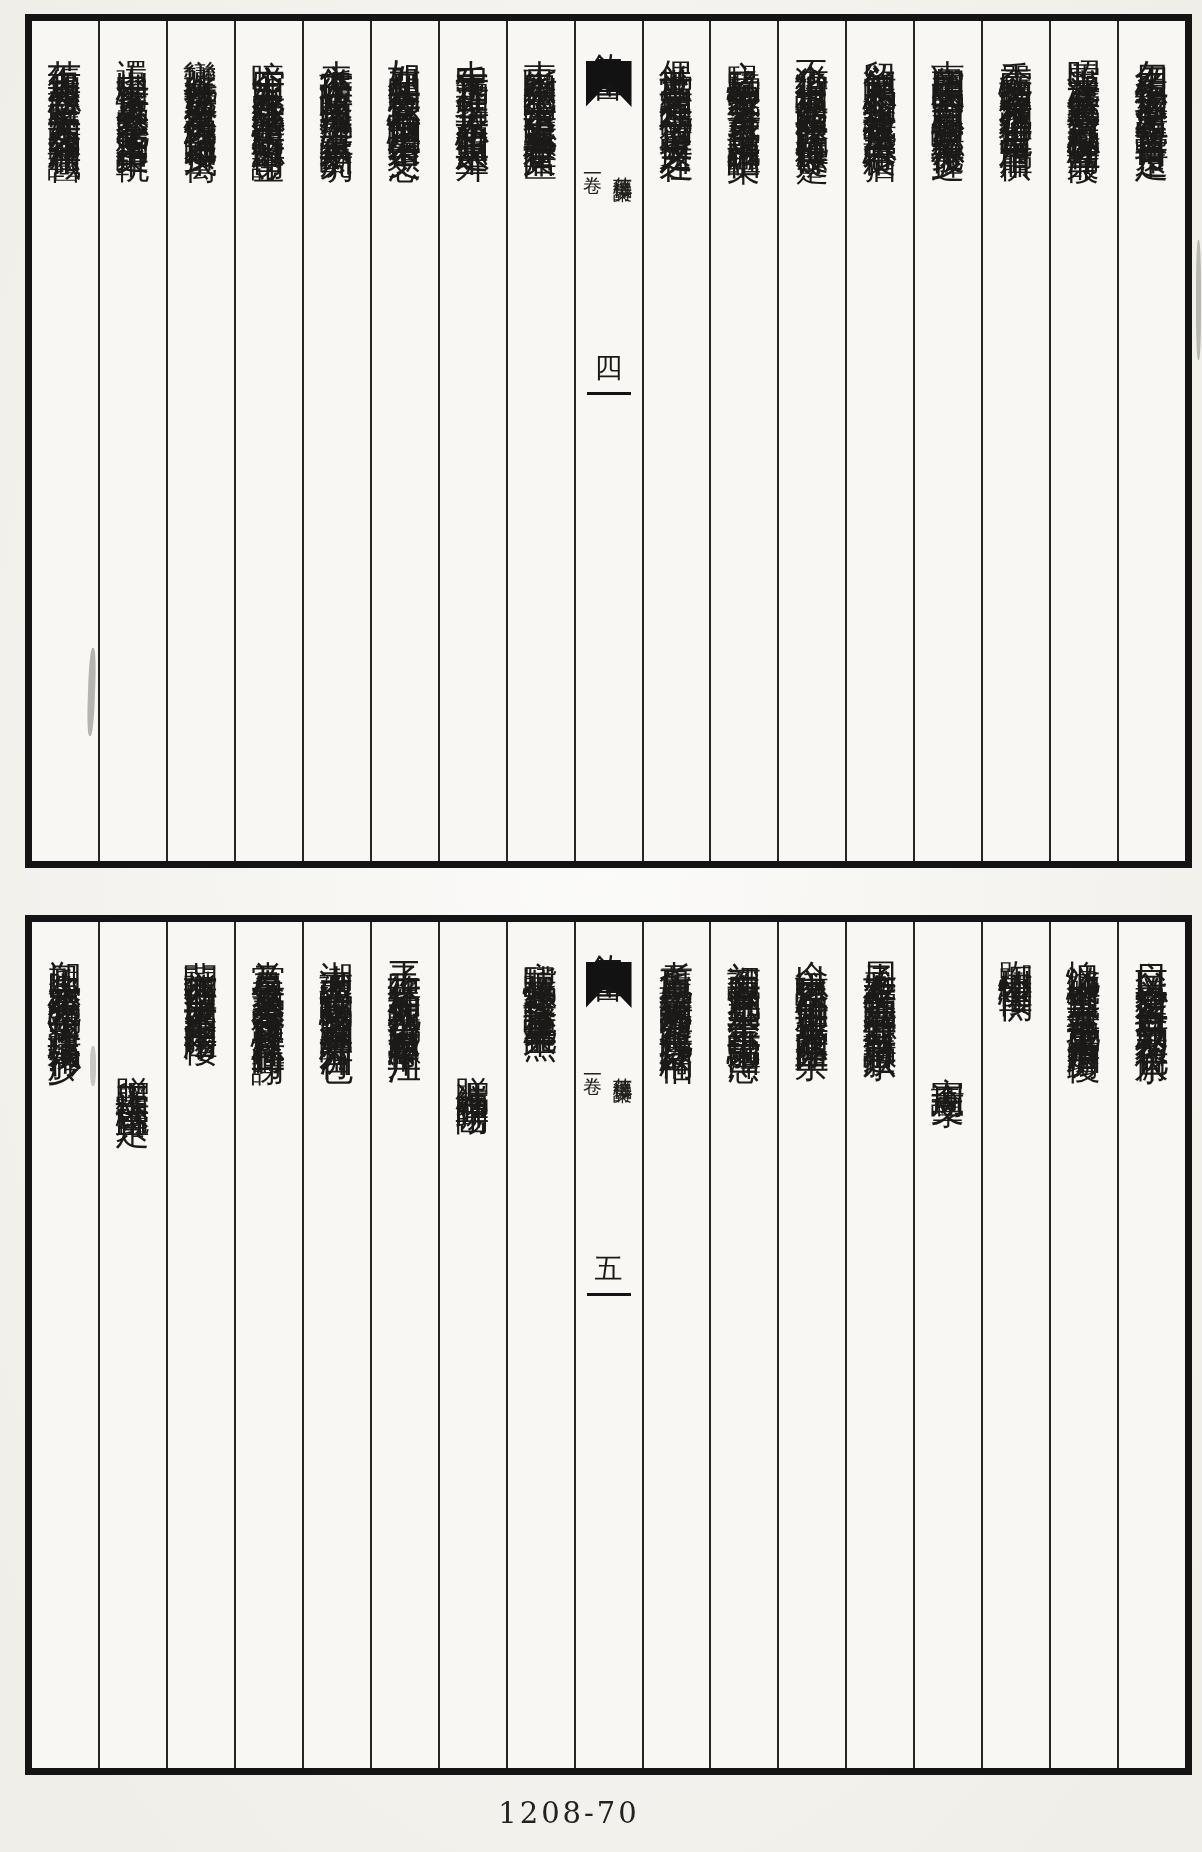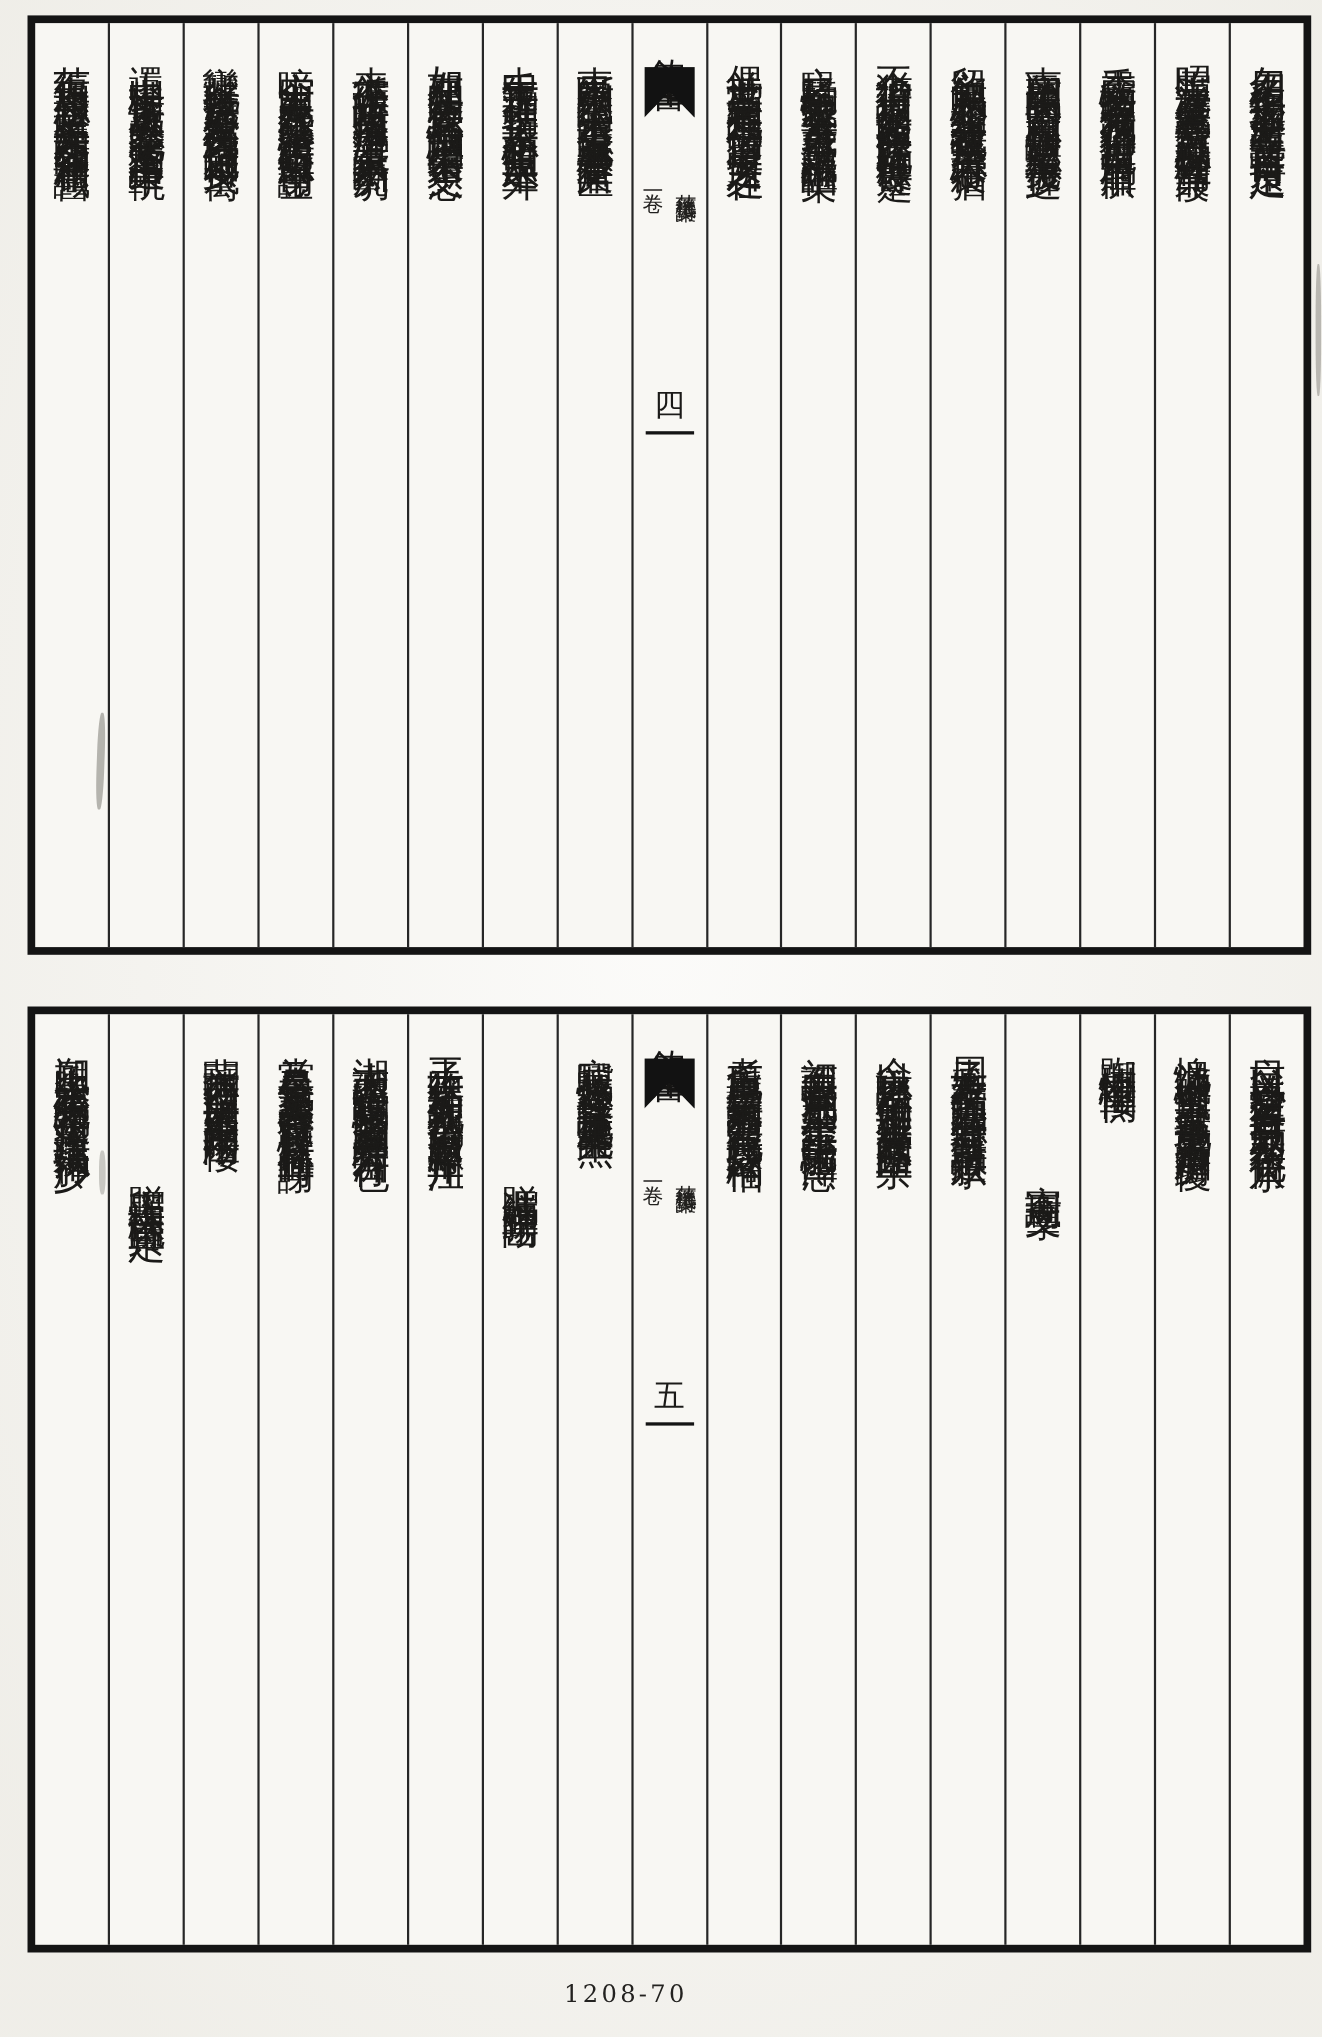"1208-70" .footer span { font-size: 22px -> 29px }
